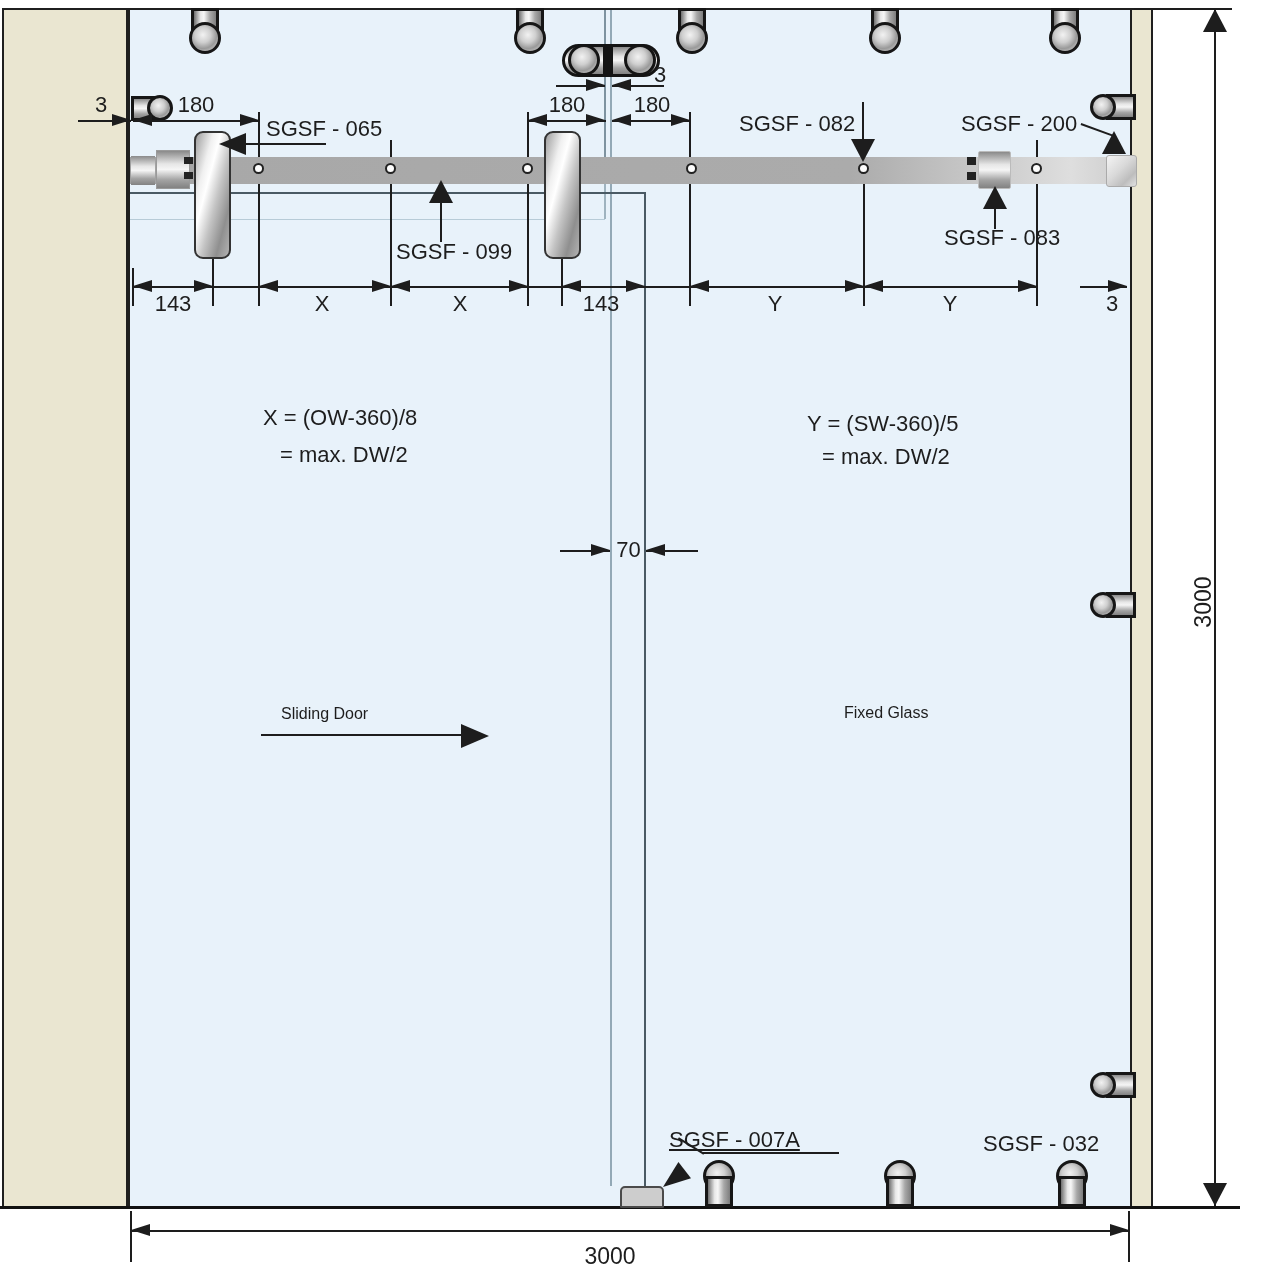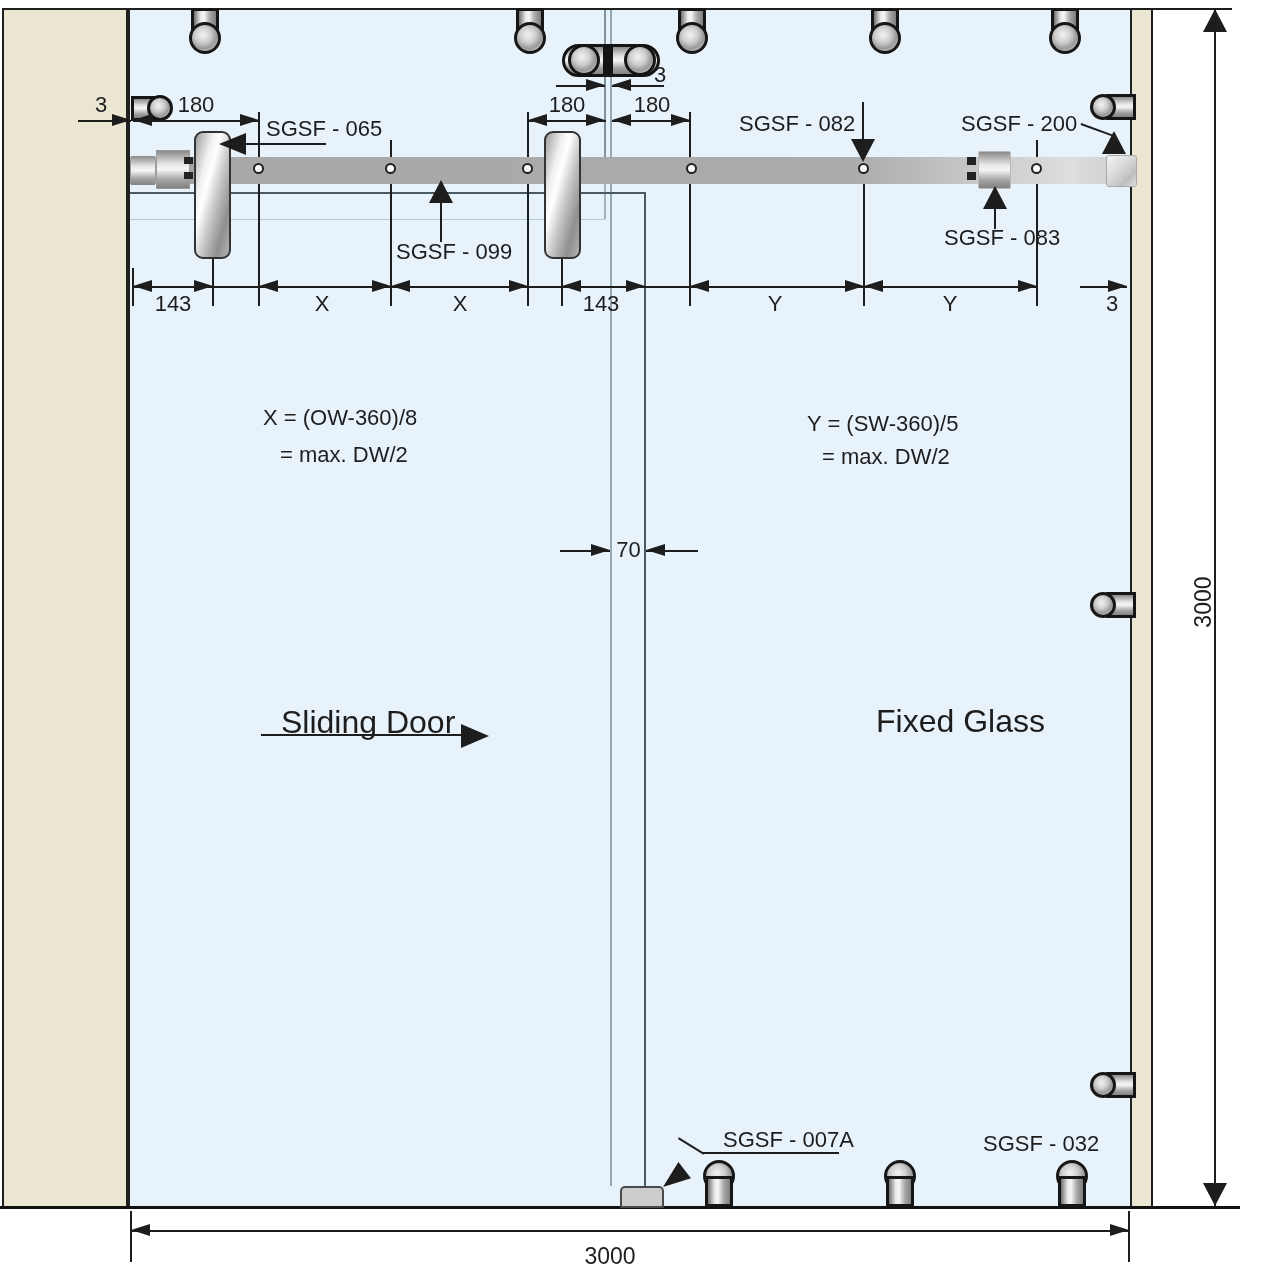"Sliding Door" .big { font-size: 32px -> 16px }
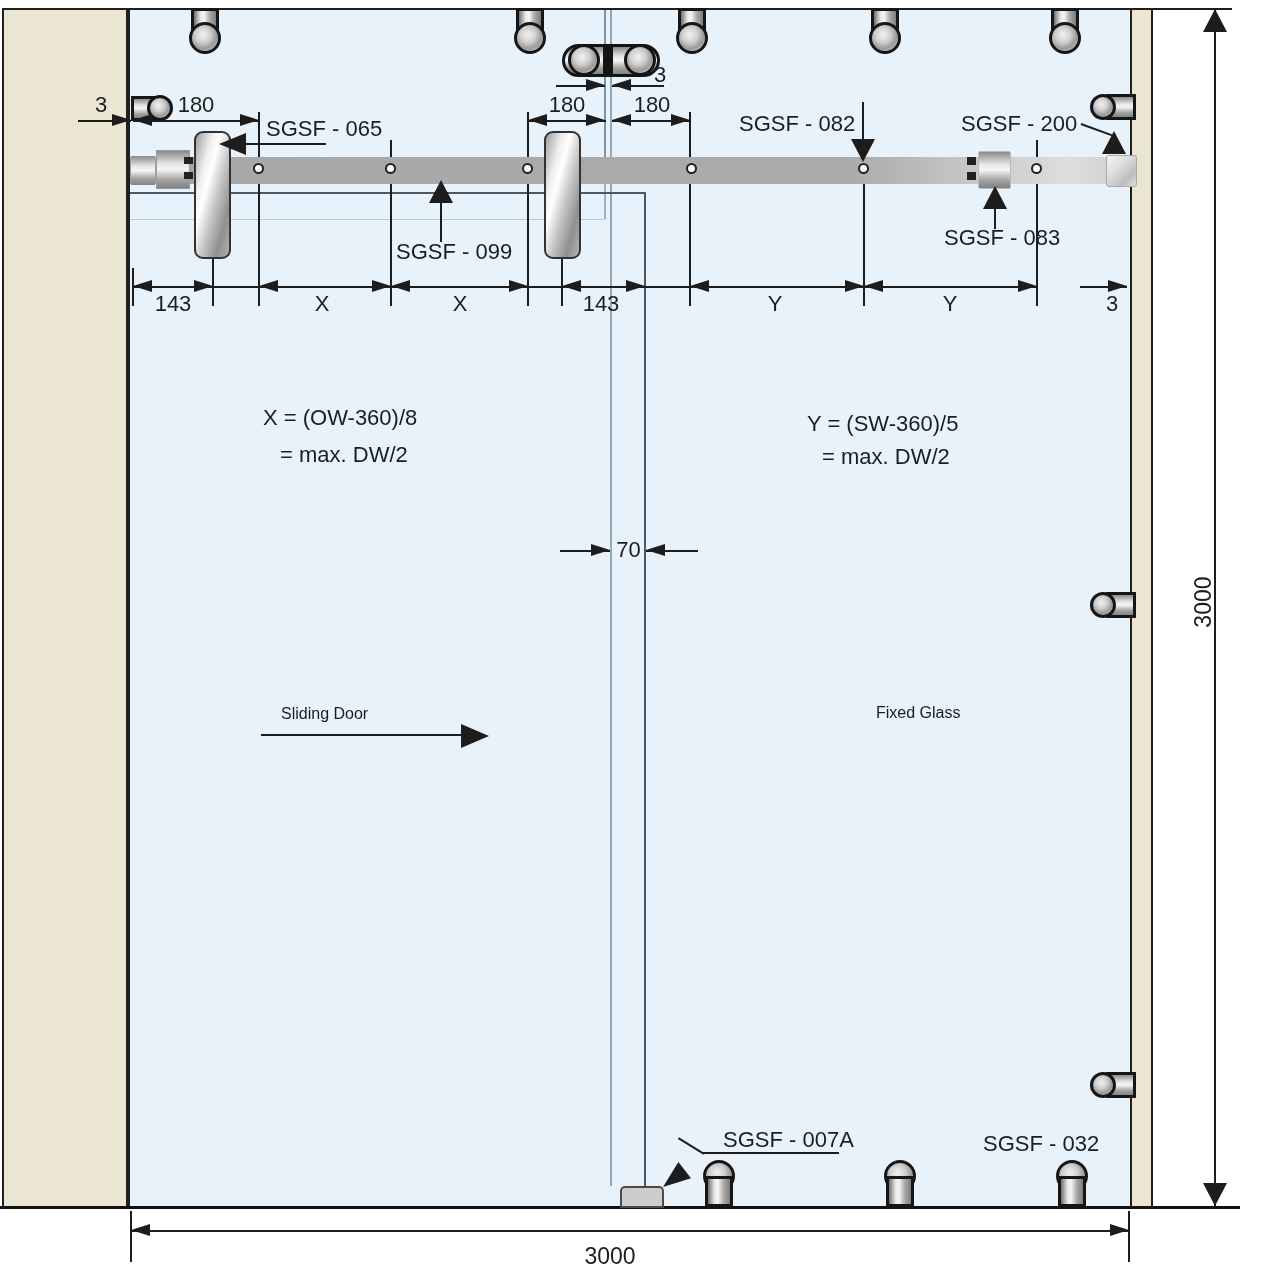"Fixed Glass" div.txt { margin-left: 32px -> none }
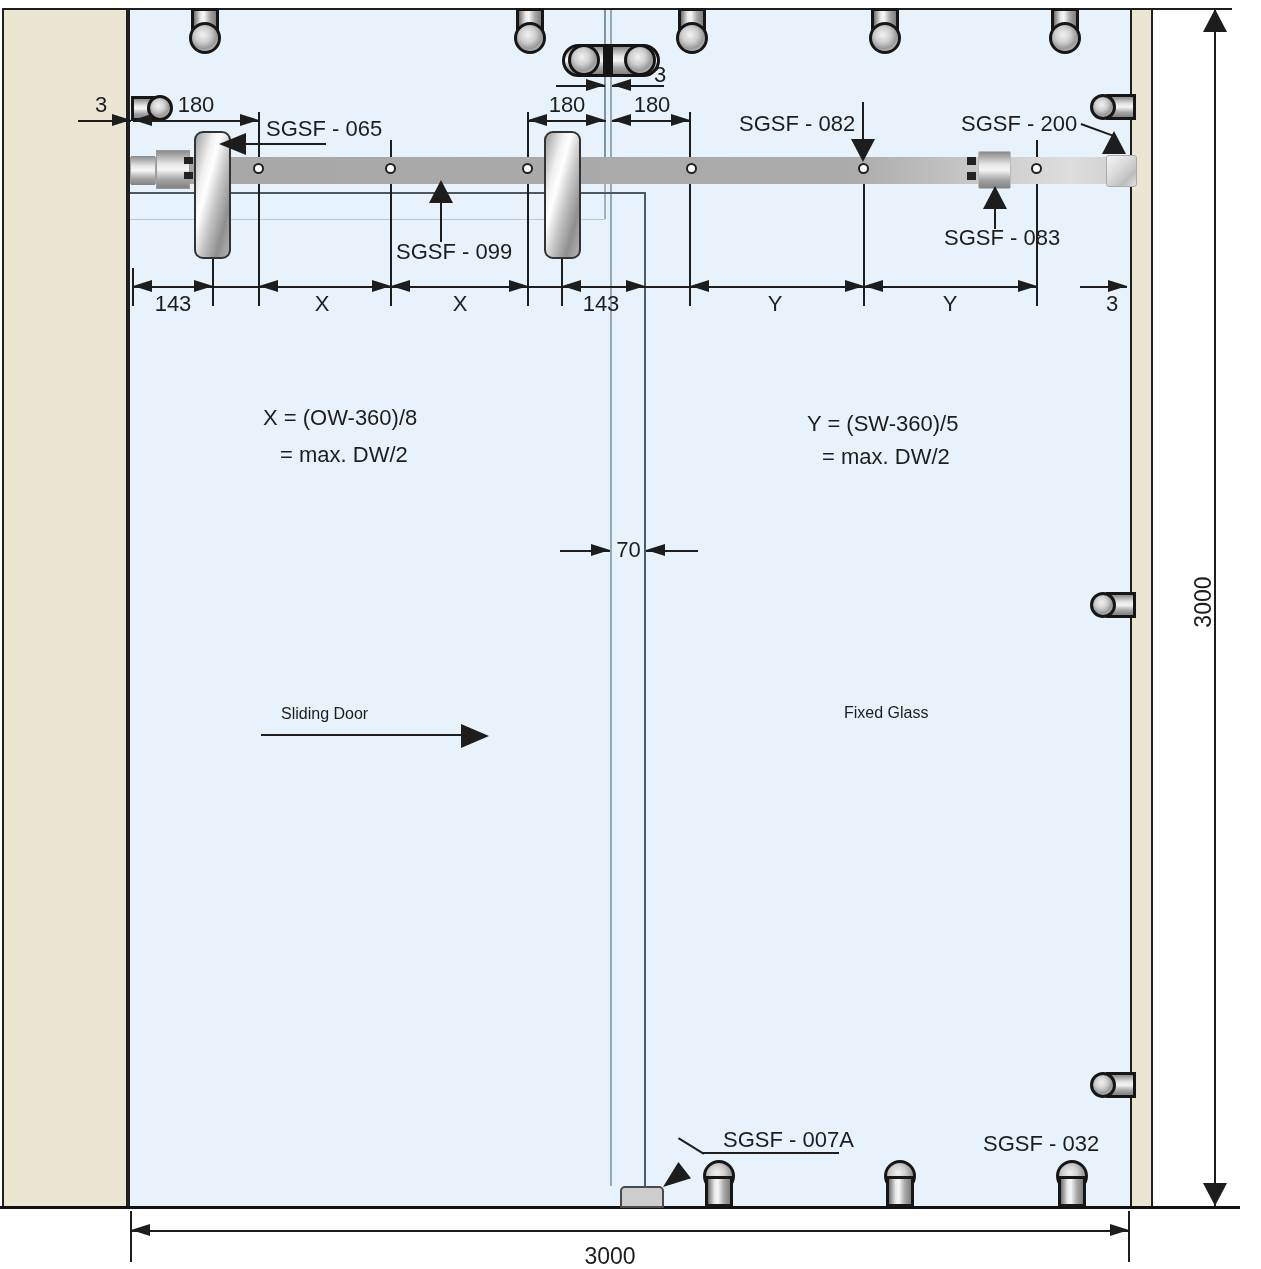"SGSF - 007A" div.txt { left: 723px -> 669px; text-decoration: none -> underline }
